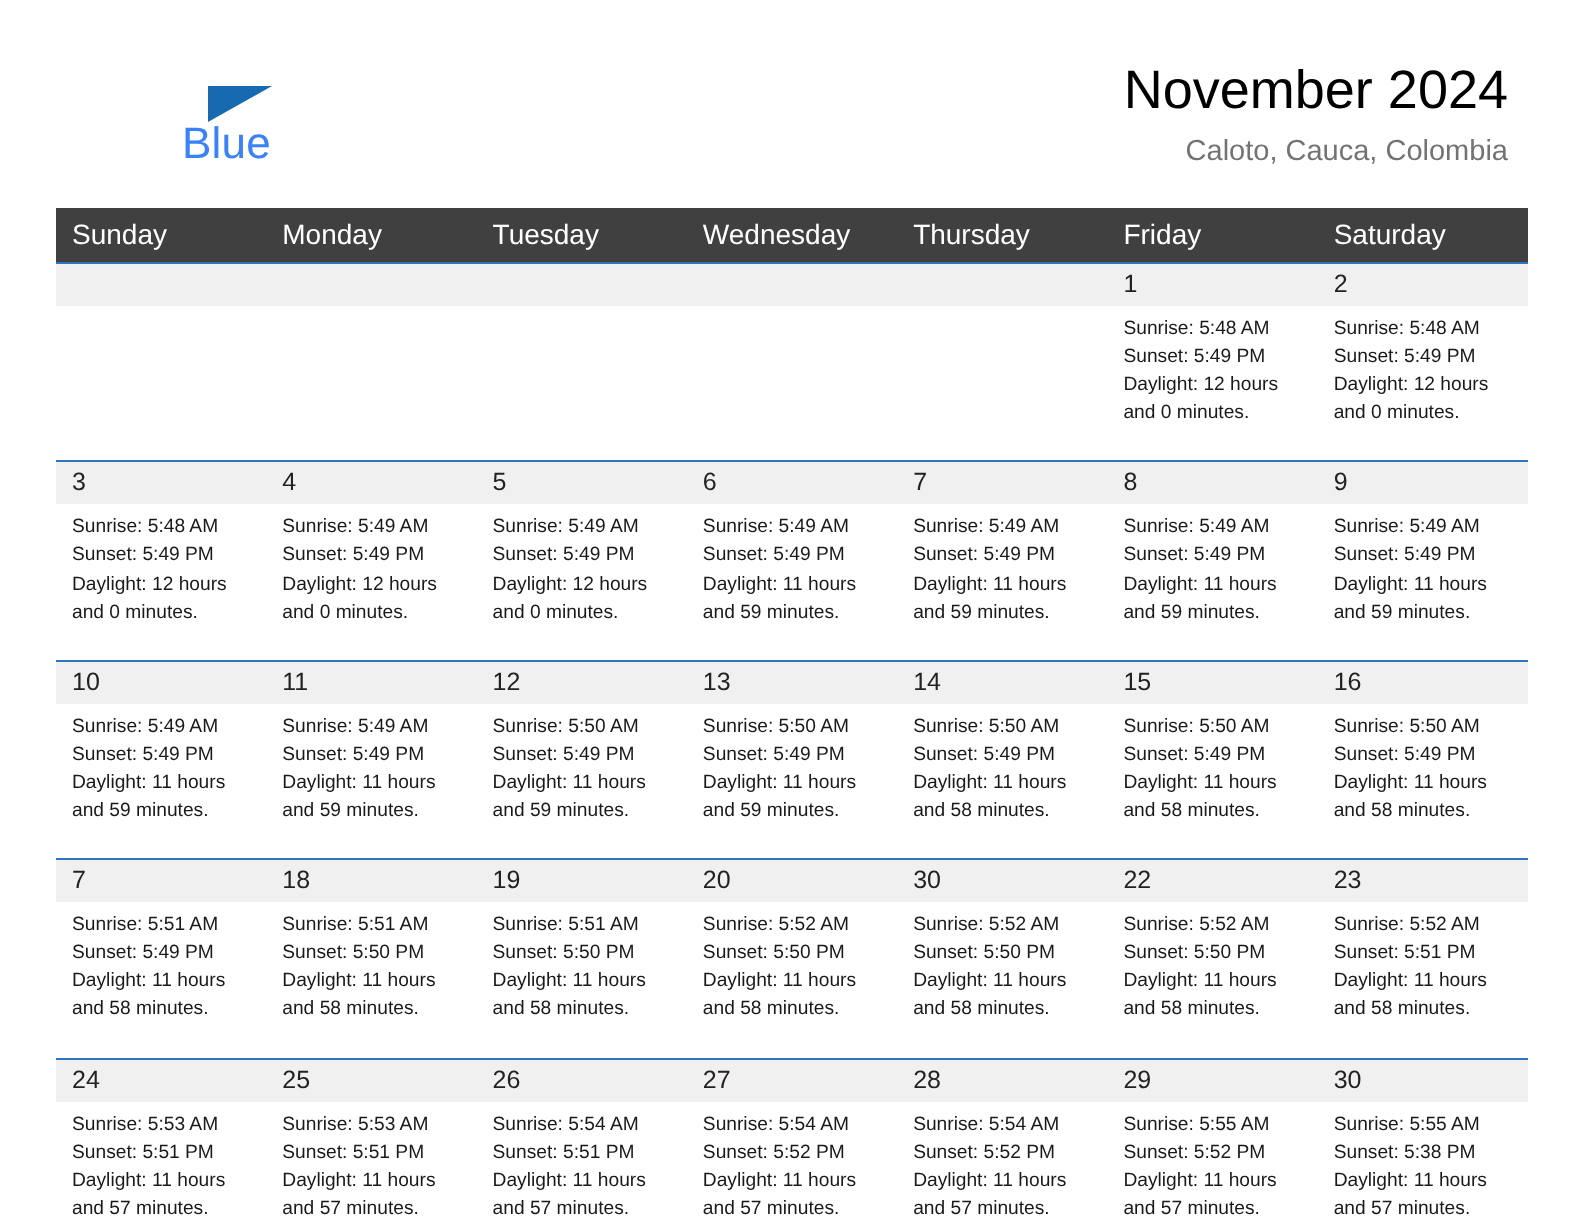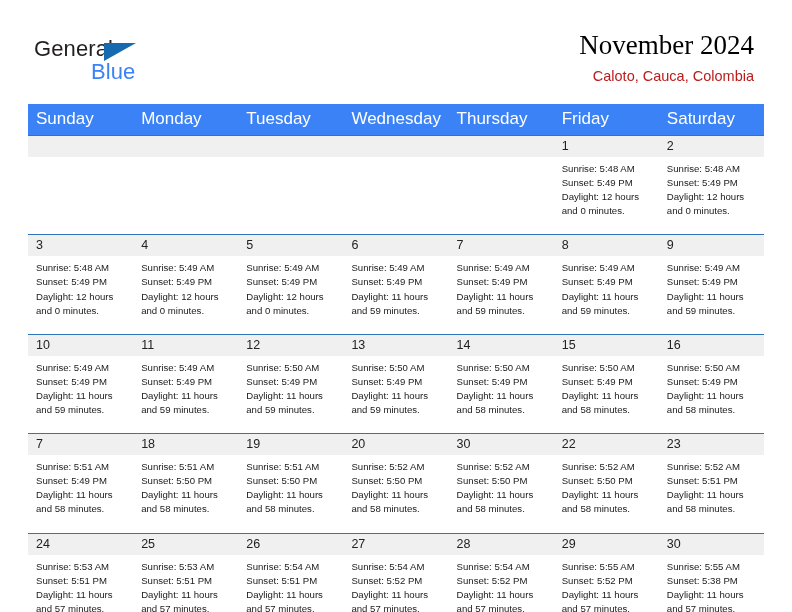"General" span.logo-general { html: <span>General</span> -> none }
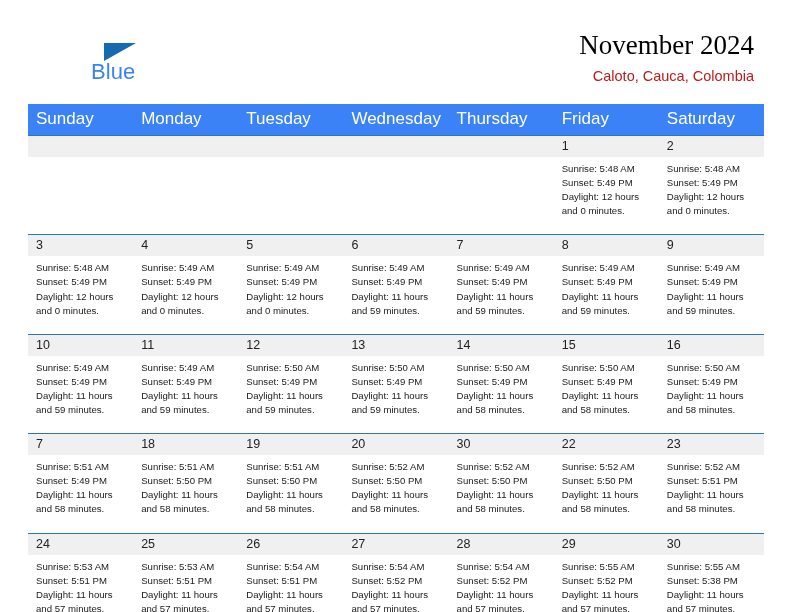"November 2024" .cal-title { font-family: Liberation Serif, serif -> none }
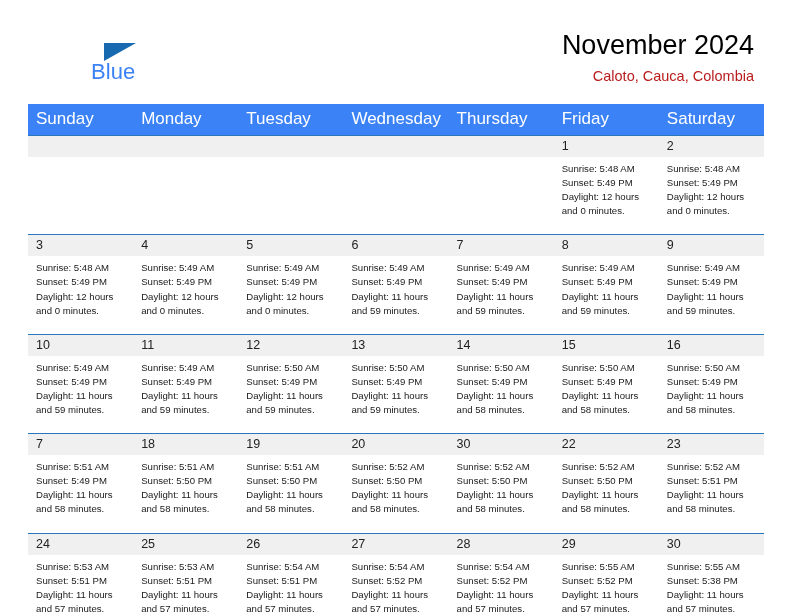"Caloto, Cauca, Colombia" .cal-subtitle { color: #b91c1c -> #737373 }
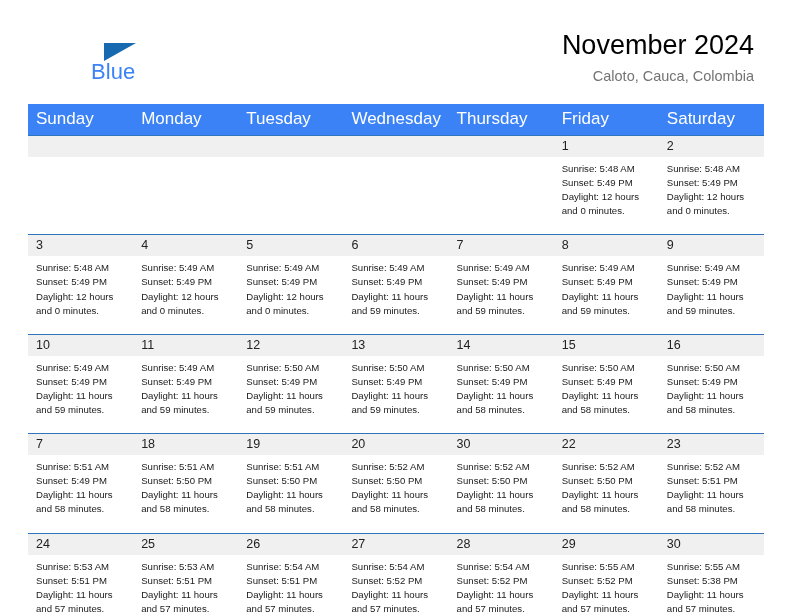"Sunday" .calendar th { background: #3b82f6 -> #404040; font-size: 17px -> 14px }
